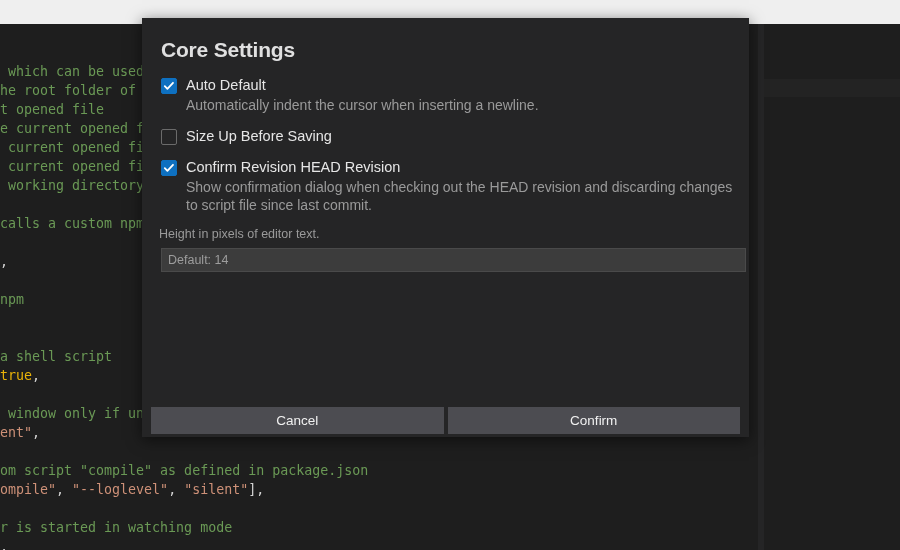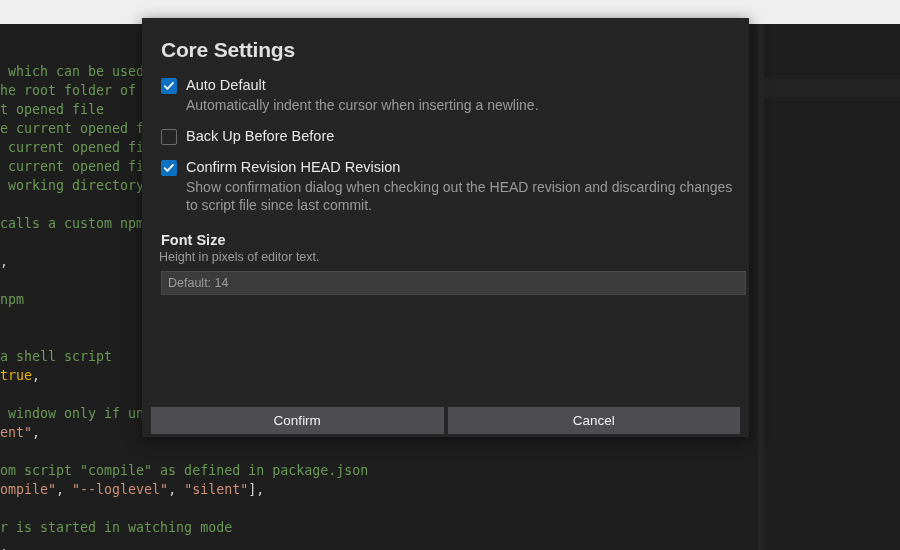"Back Up Before Before" div.setting-label { text: Back Up Before Before -> Size Up Before Saving }
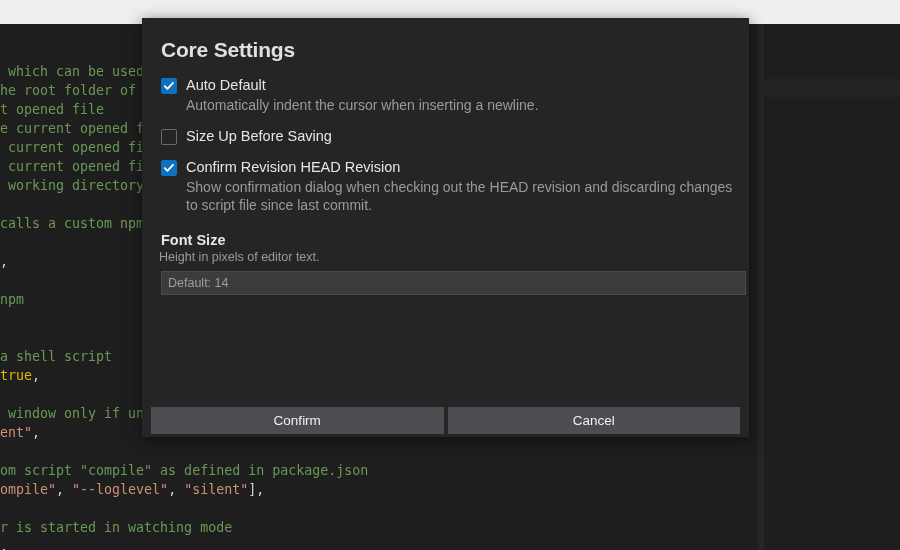"Font Size" div.section-label { html: <div>Font Size</div> -> none }
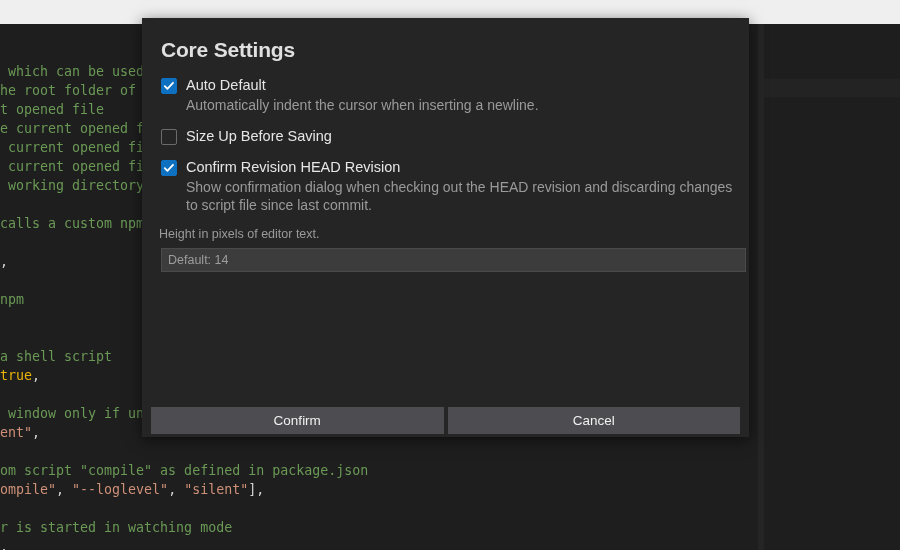"Confirm" button.dlg-btn { order: before "Cancel" -> after "Cancel" }
